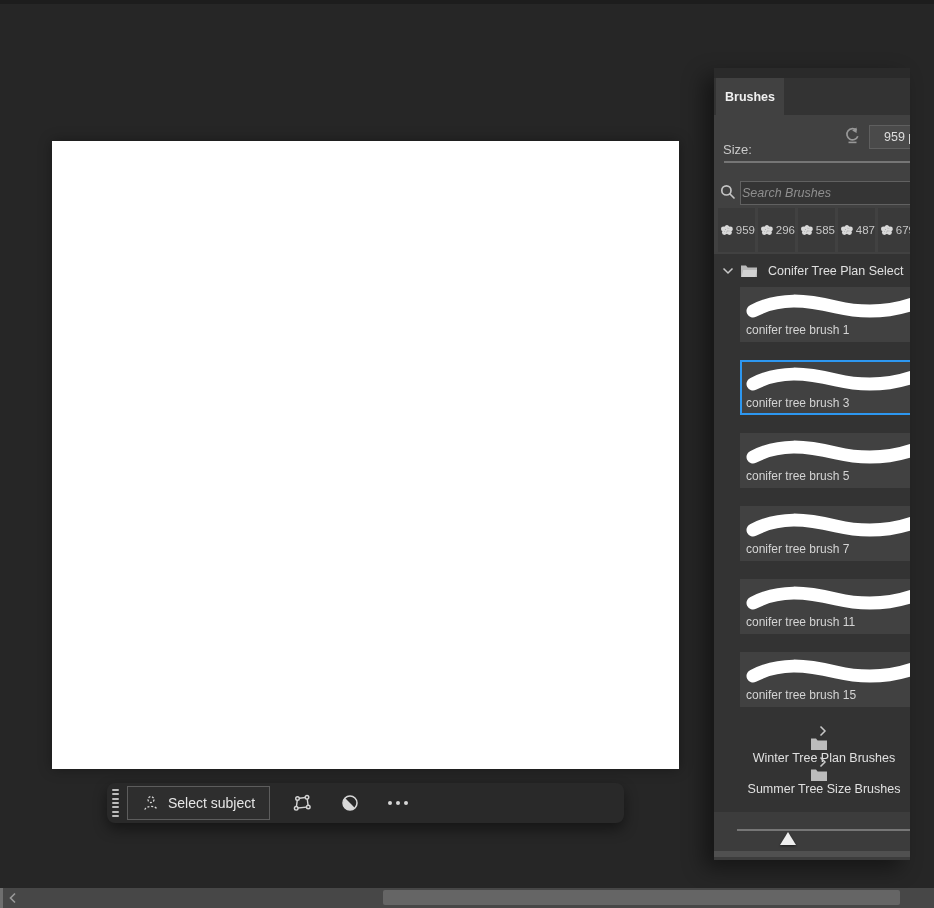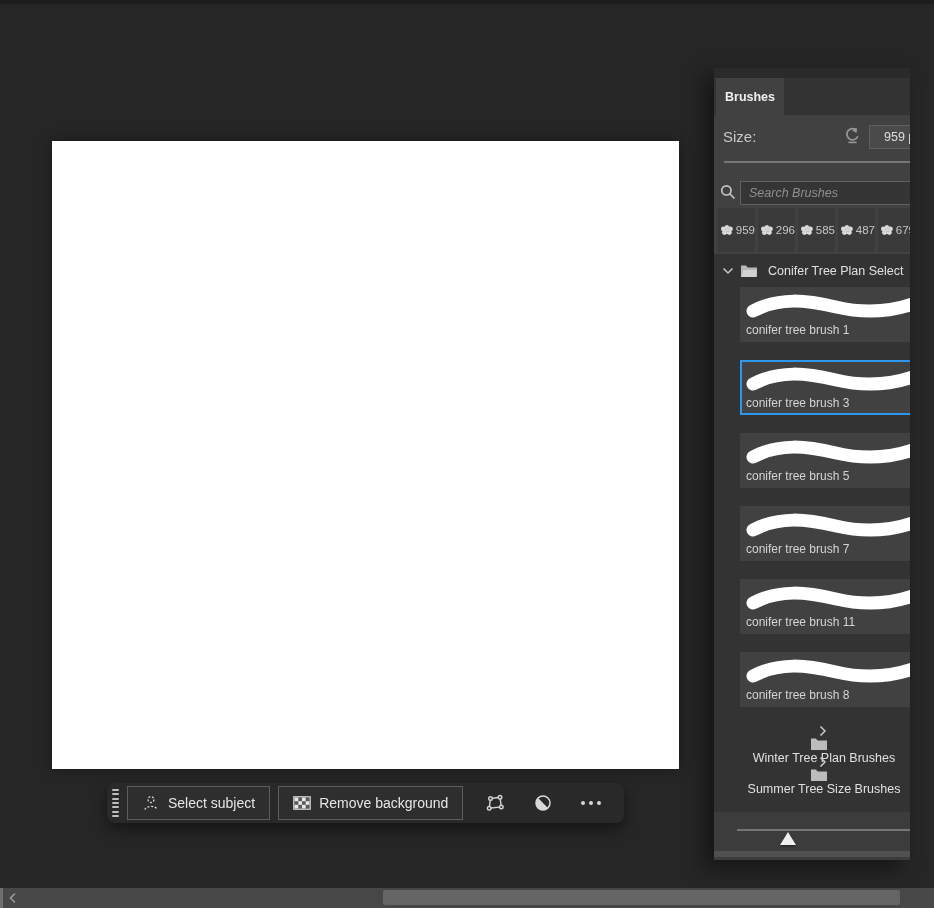"Size:" .size-label { font-size: 15px -> 13px; top: 60px -> 74px }
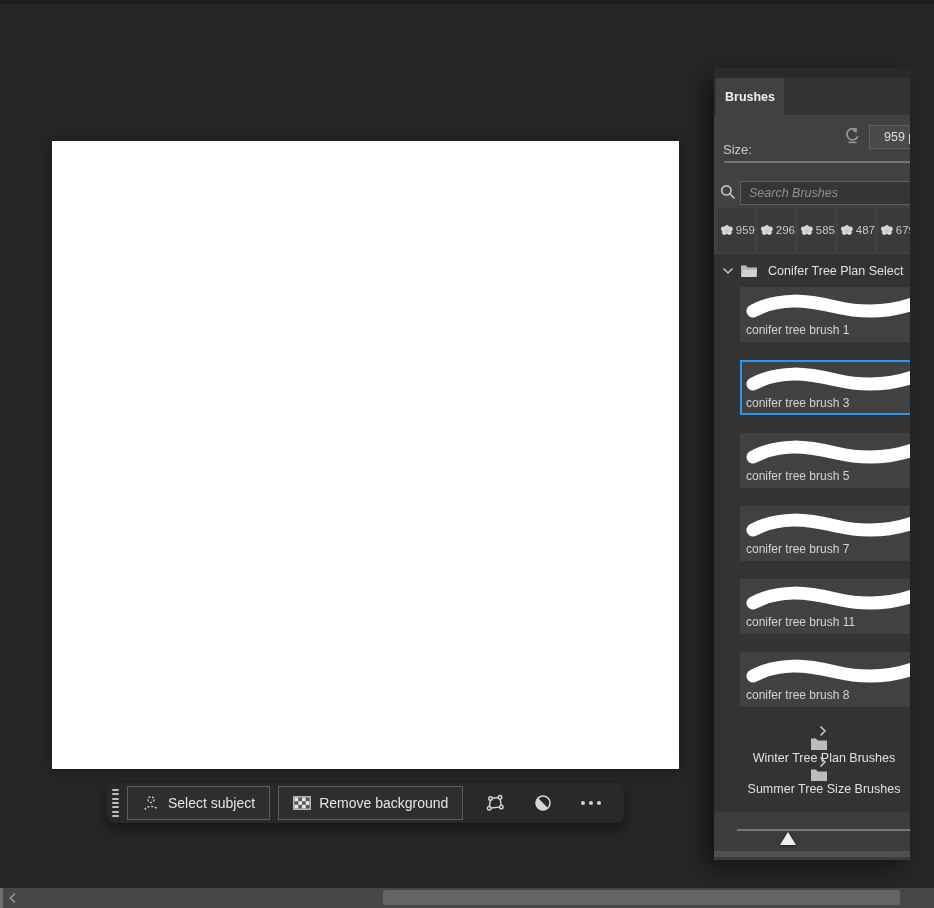"Search Brushes" .search-input { padding: 0 8px -> 0 1px }
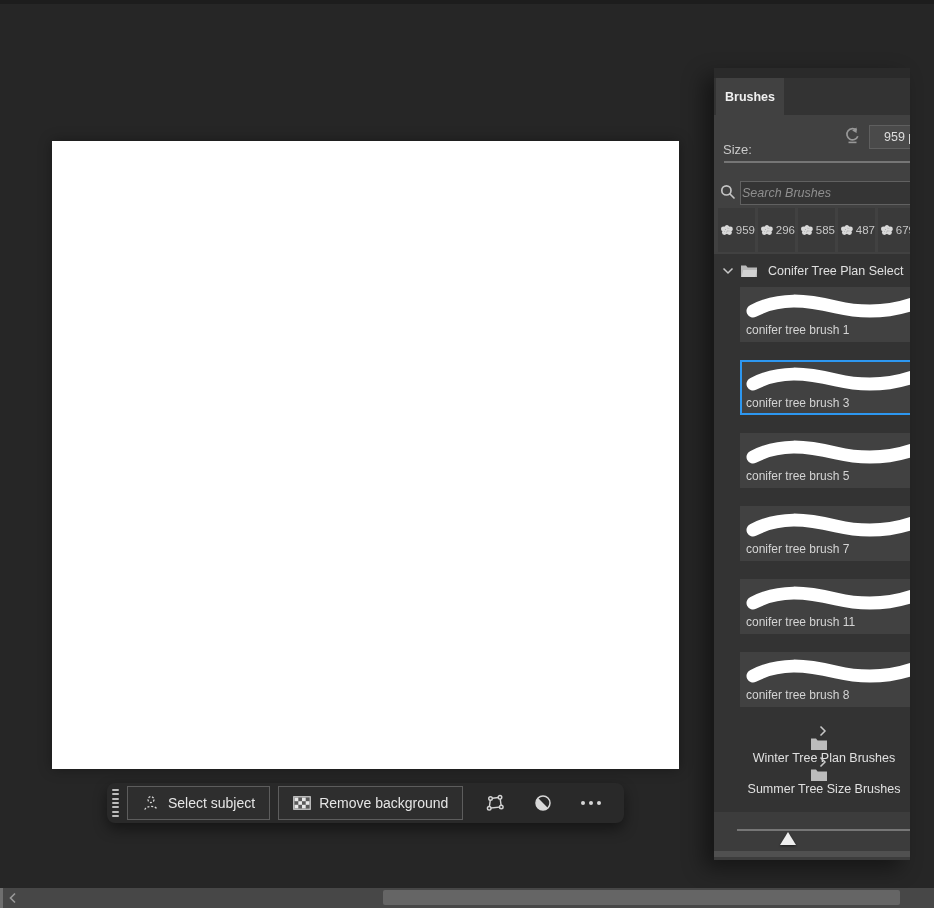"conifer tree brush 8" div.brush-label { text: 8 -> 15 }
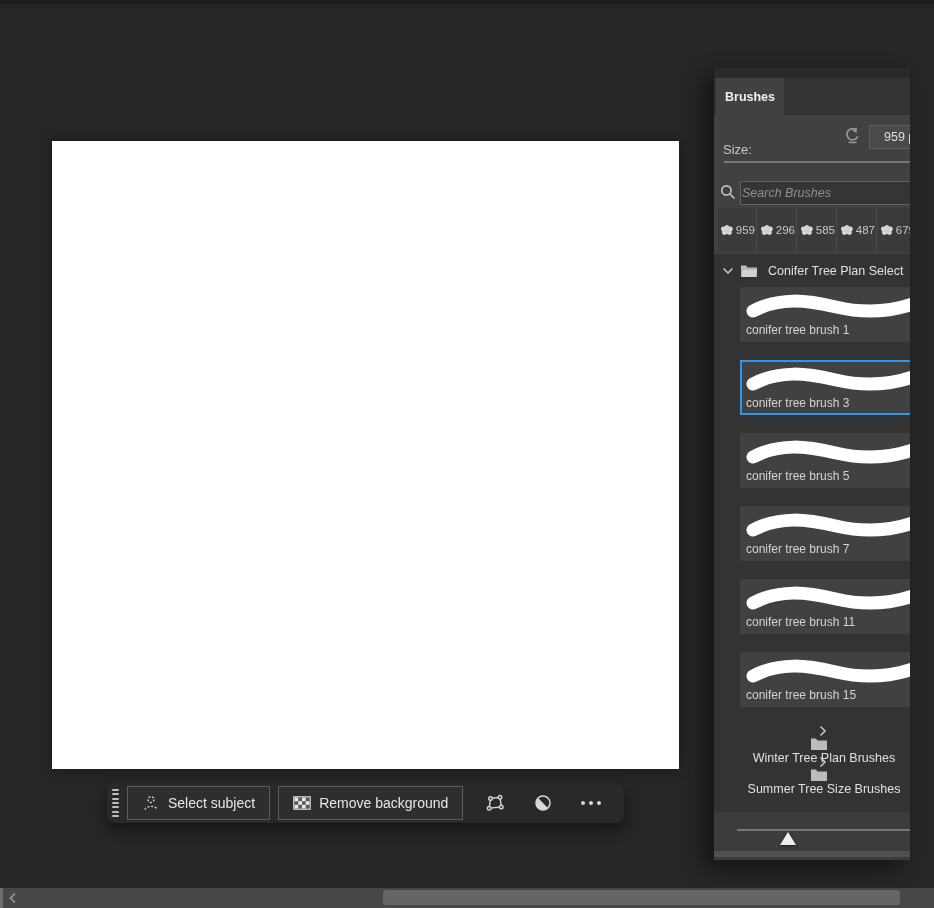"Remove background" div.tb-btn { html: <div> <span> <svg> <rect></rect> <g> <rect></rect> <rect></rect> <rect></rect> <rect></rect> <rect></rect> <rect></rect> </g> </svg> </span> <span>Remove background</span> </div> -> none }
